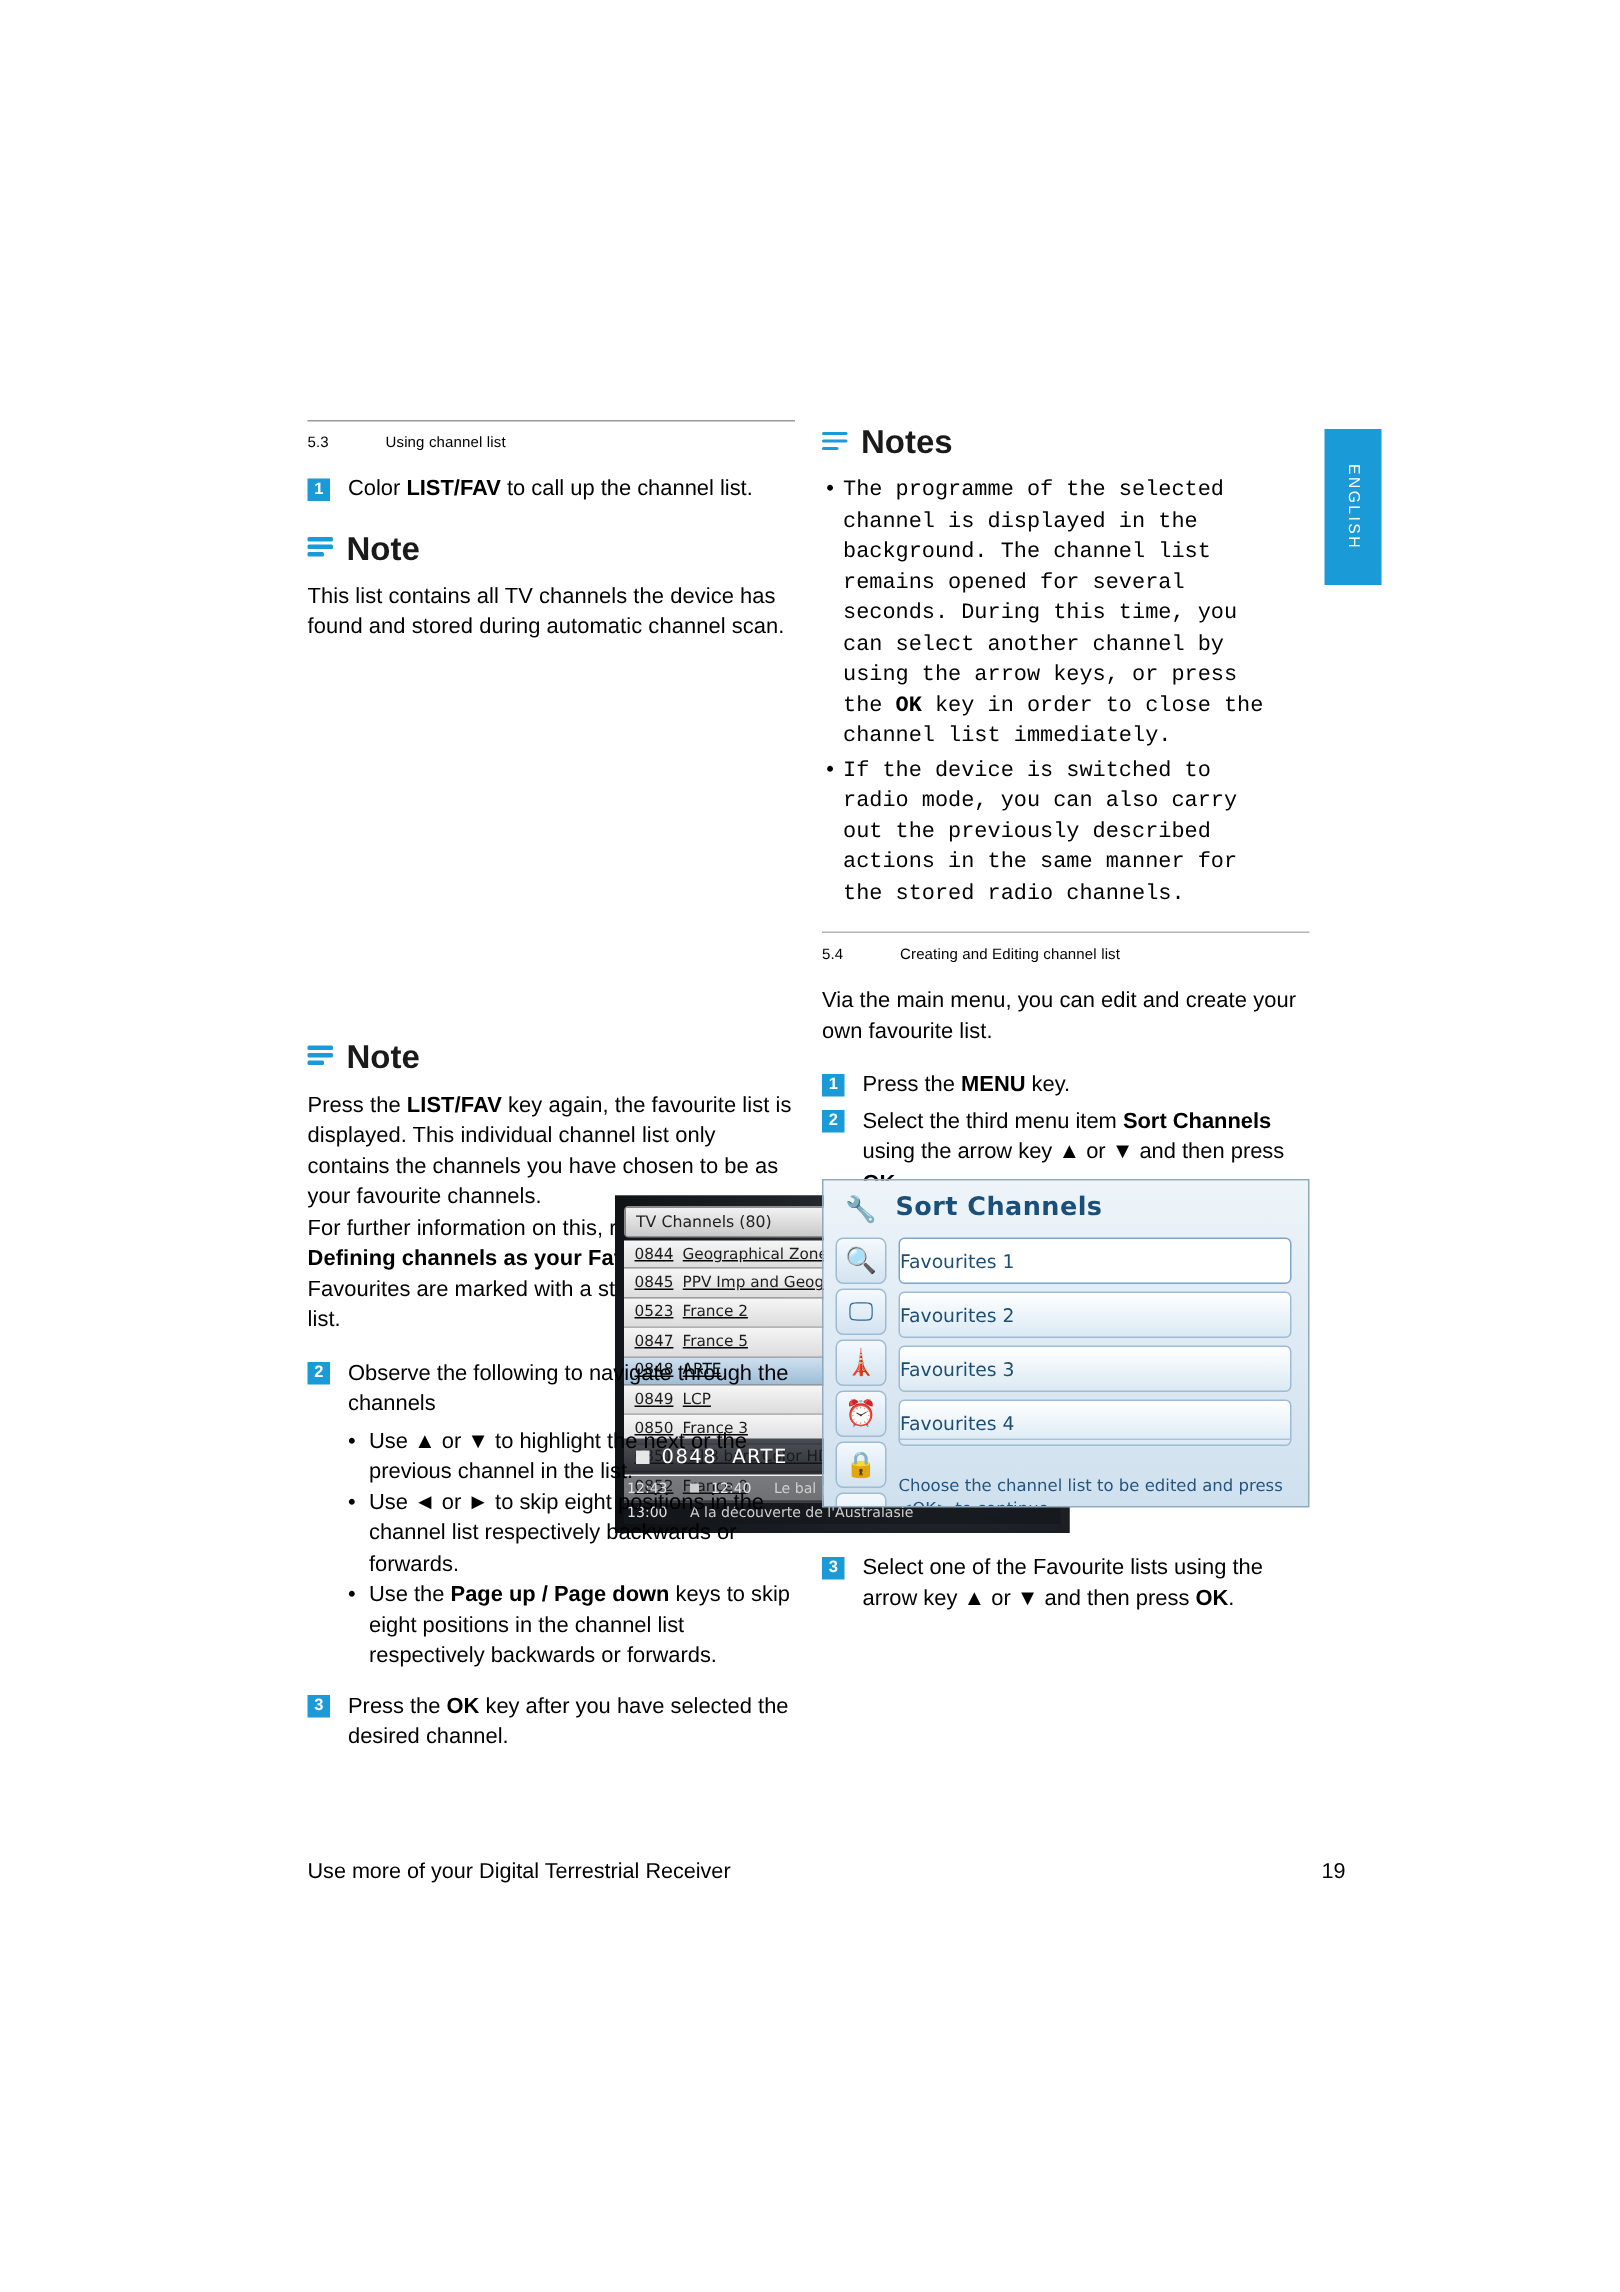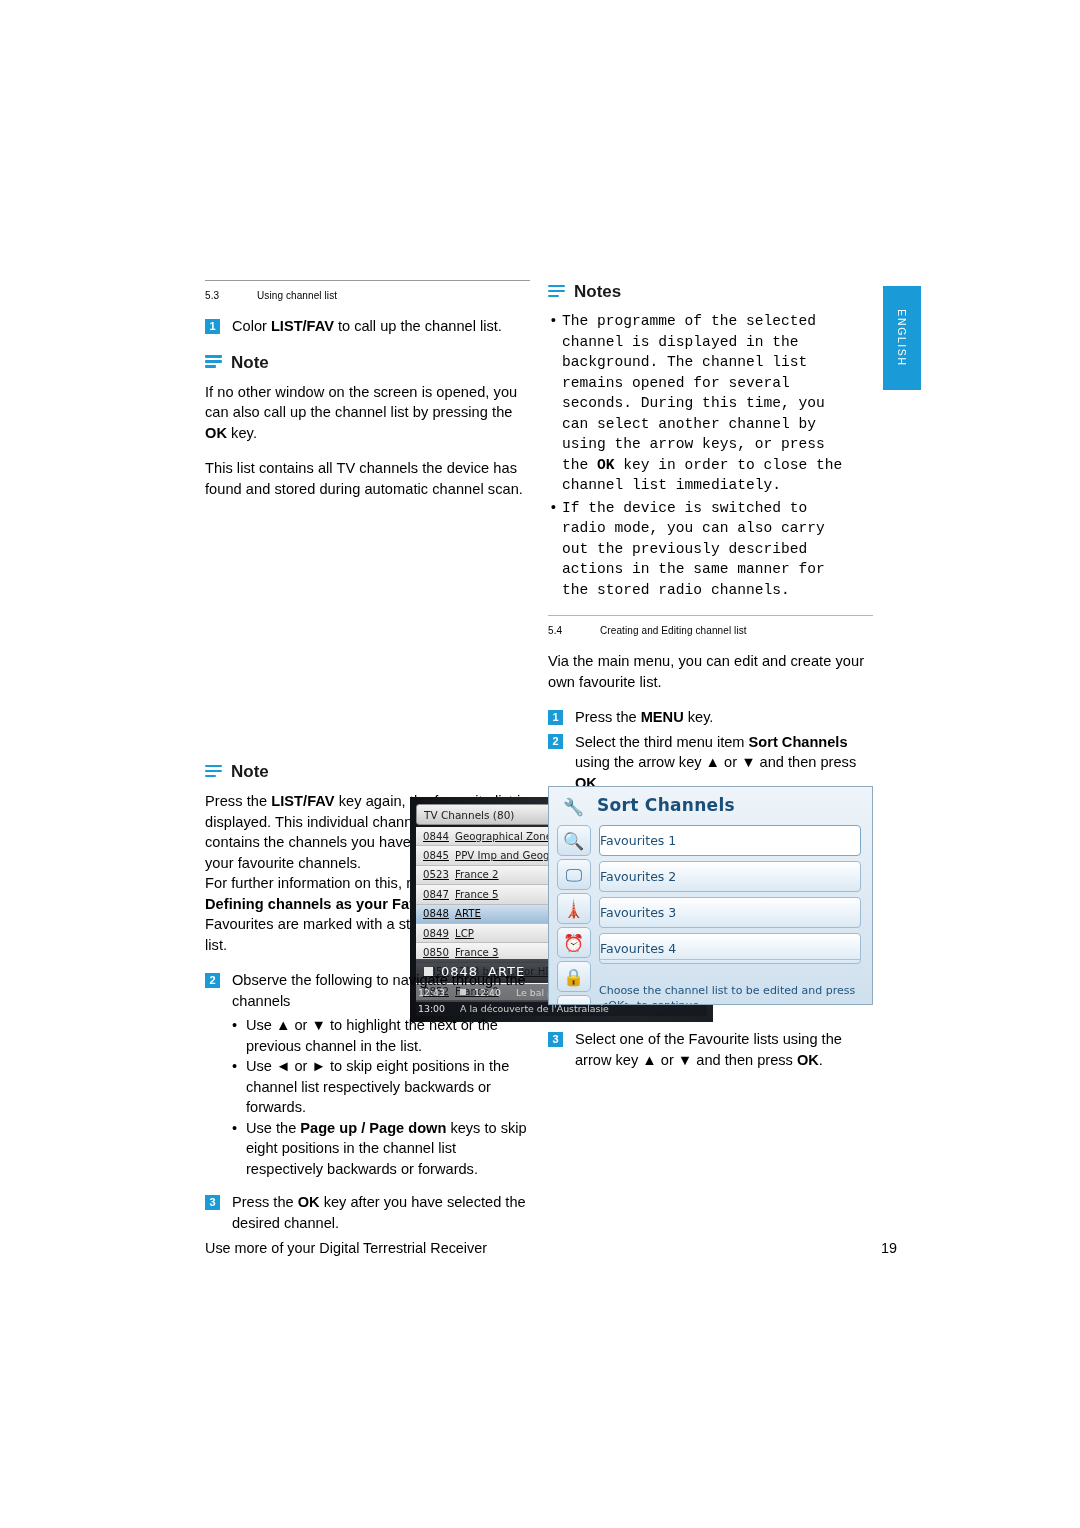"Notes" .note-head .label { font-size: 17px -> 22px }
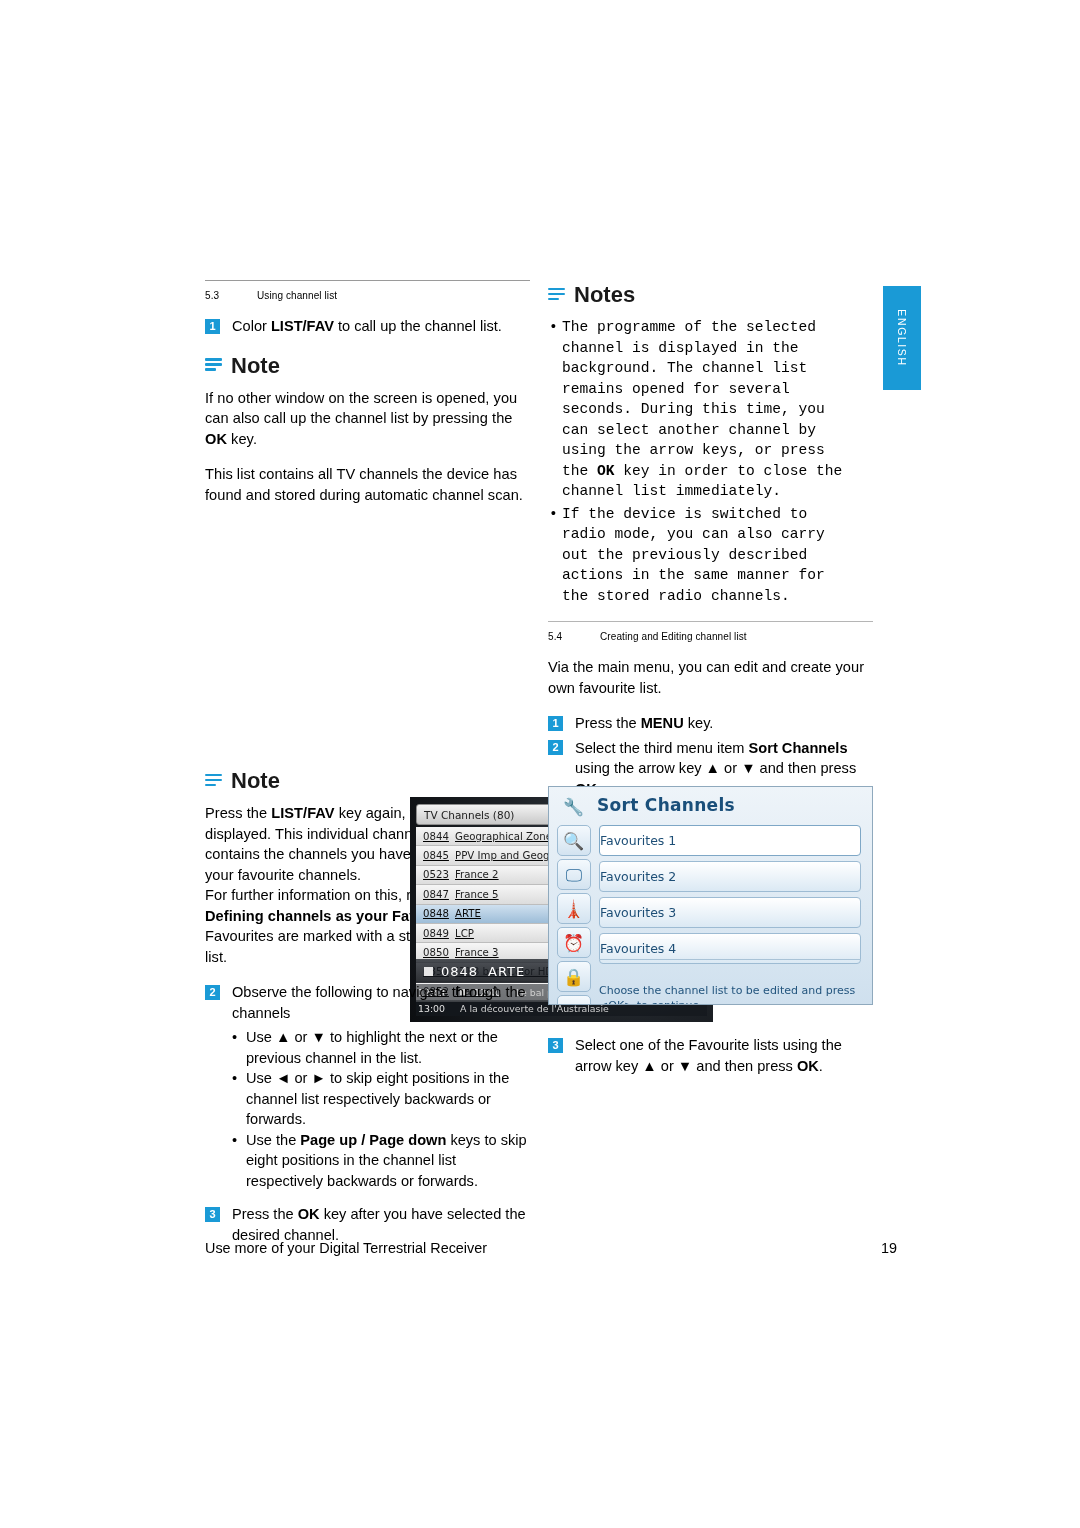"If no other window on" p { html: <p>If no other window on the screen is opened, you can also call up the channel list by pressing the <b>OK</b> key.</p> -> none }
